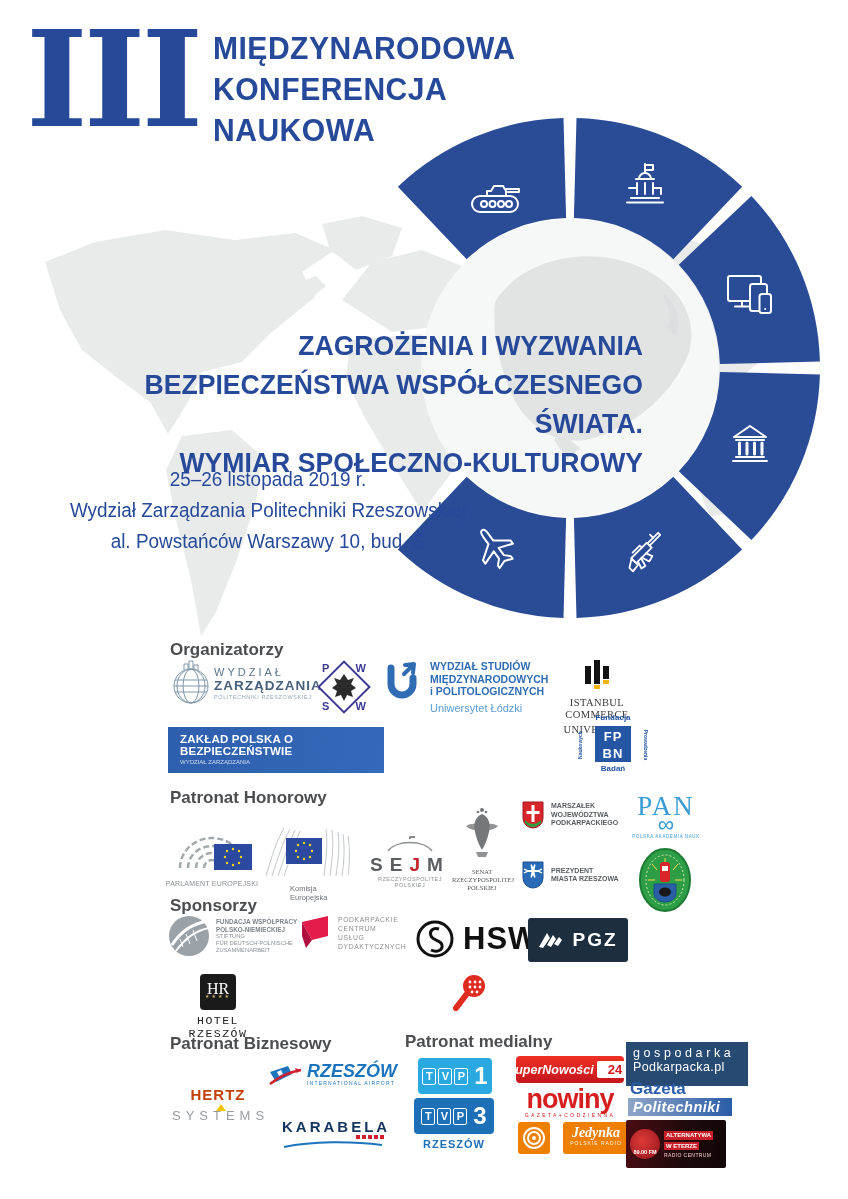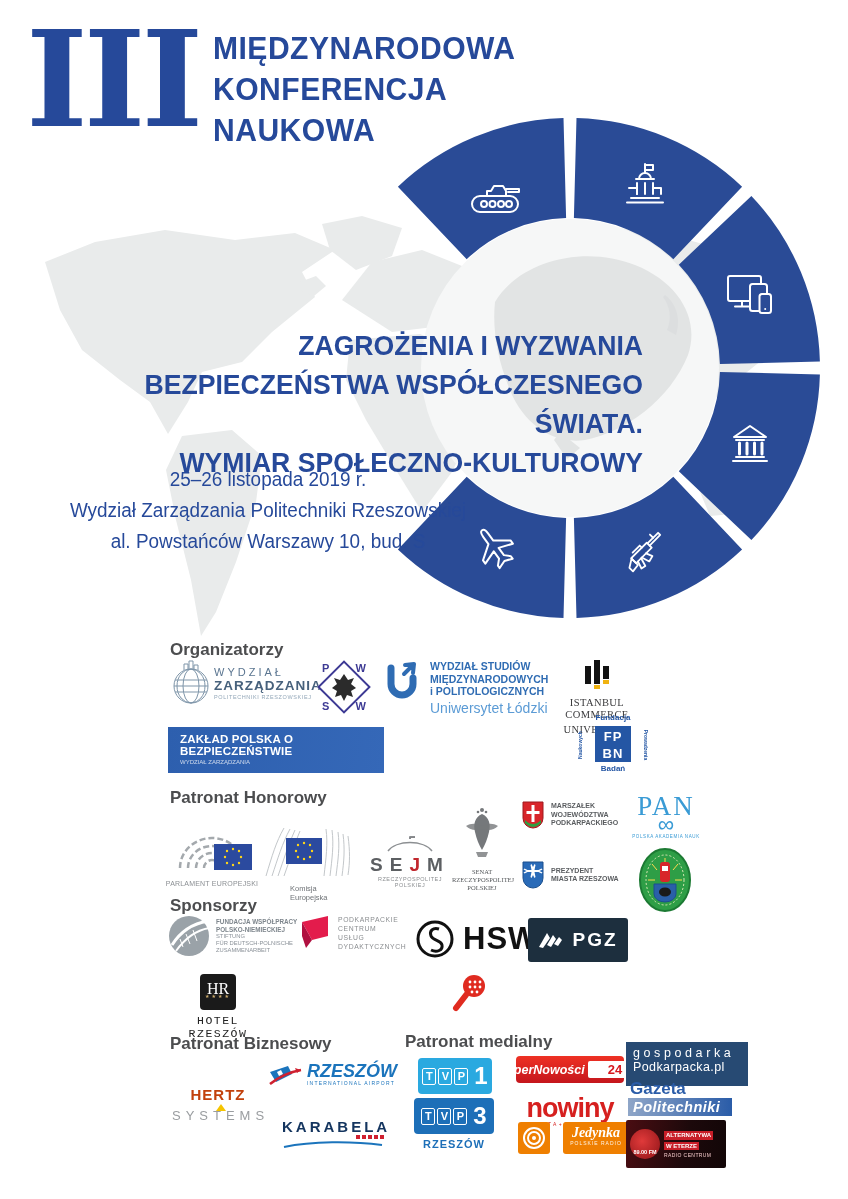"Uniwersytet Łódzki" .ul .t4 { font-size: 14px -> 11px }
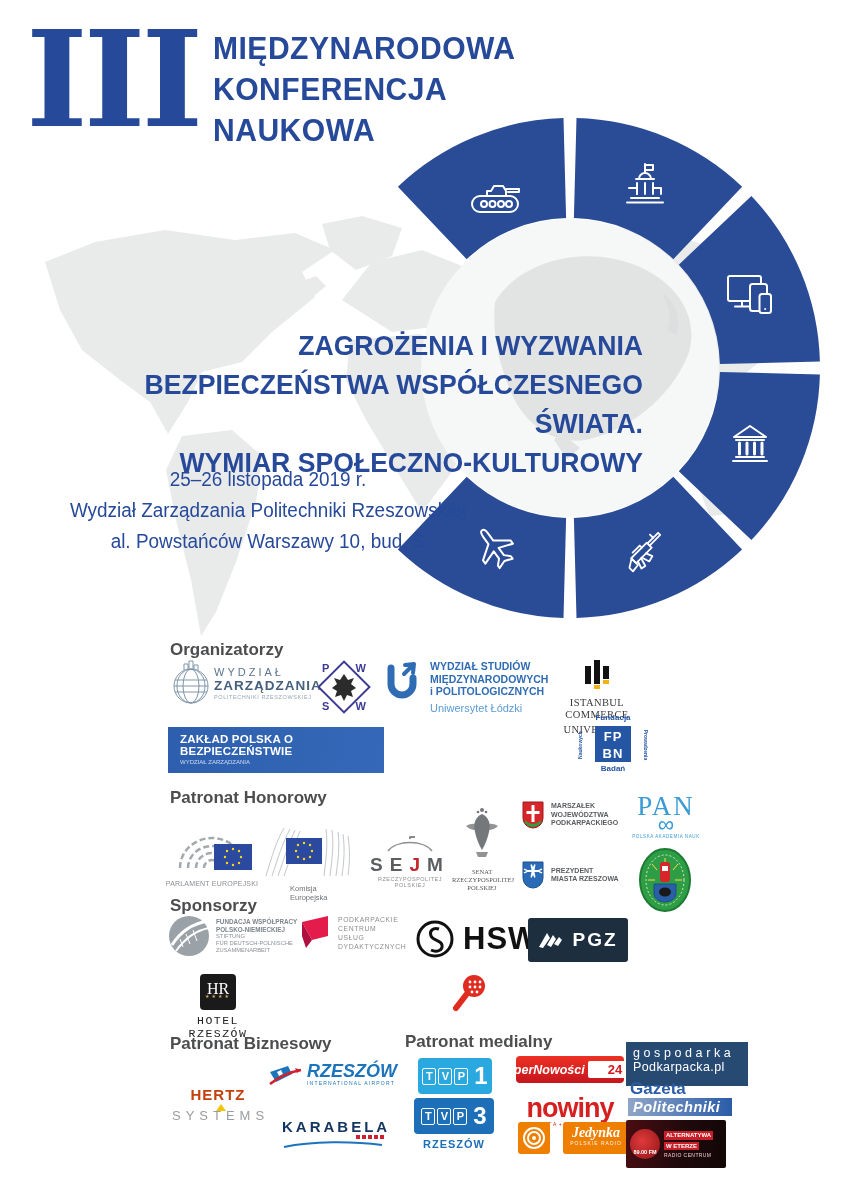"24" .sn24 .b { padding: 1px 20px -> 1px 11px }
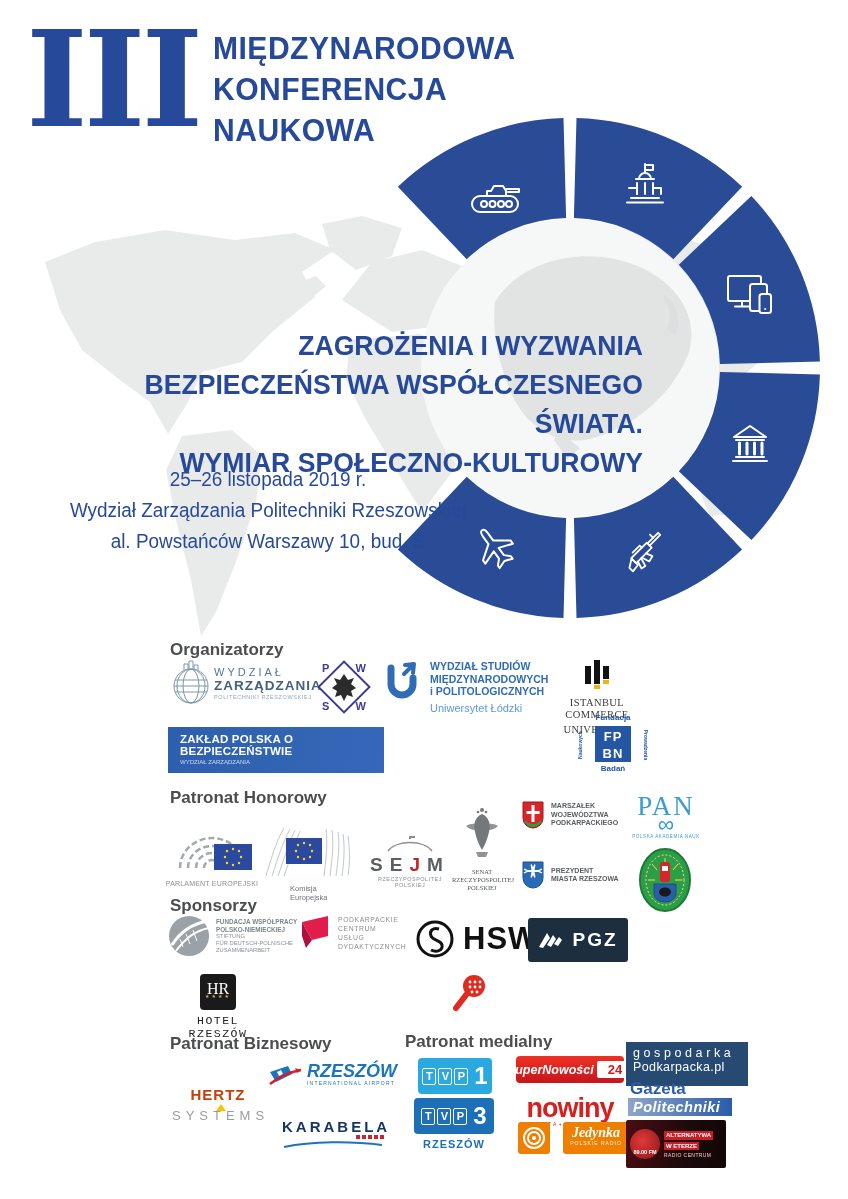"nowiny" .nowiny .t { margin-top: 9px -> none }
